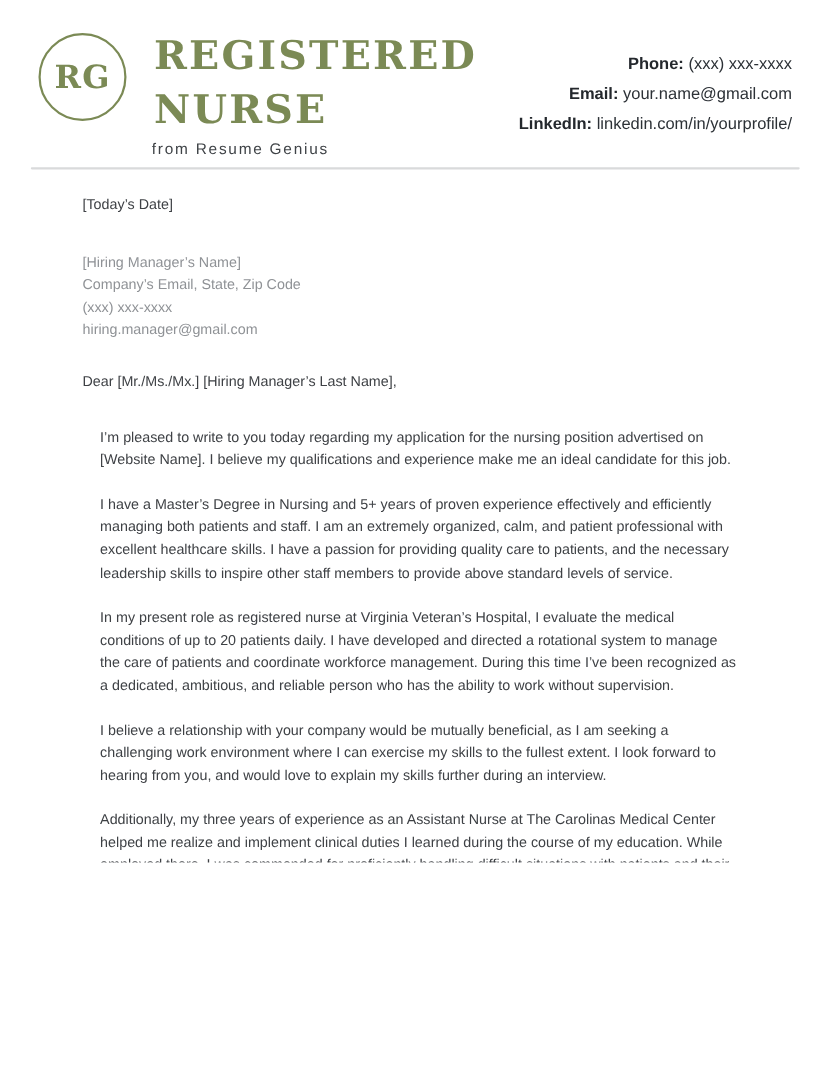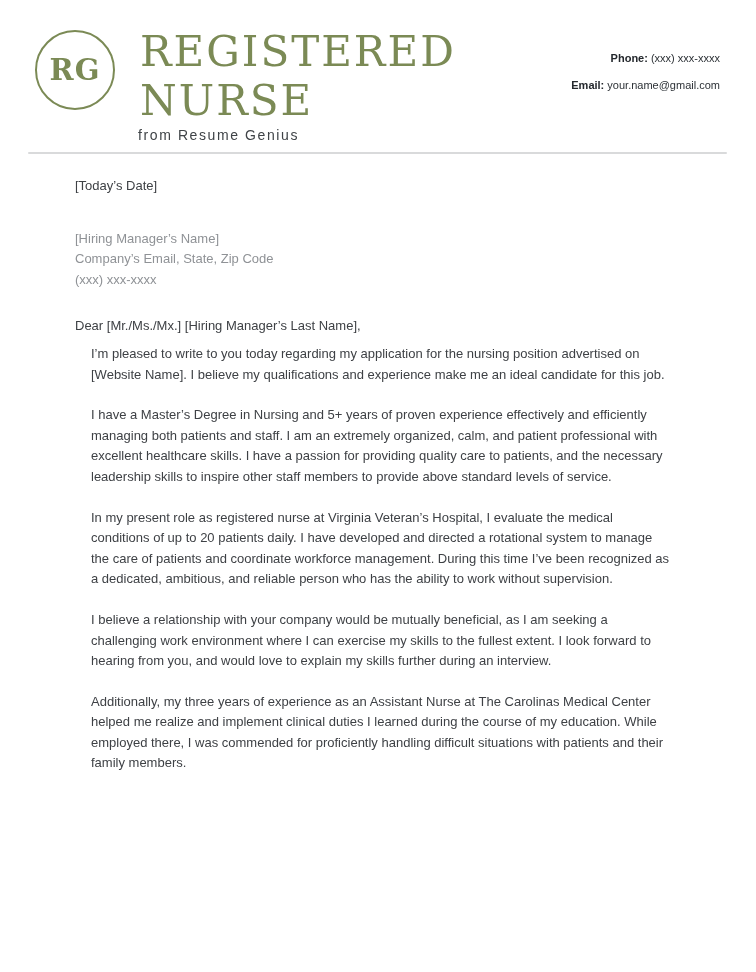"REGISTERED" .brand-title { font-size: 42px -> 36px; font-weight: 400 -> 700 }
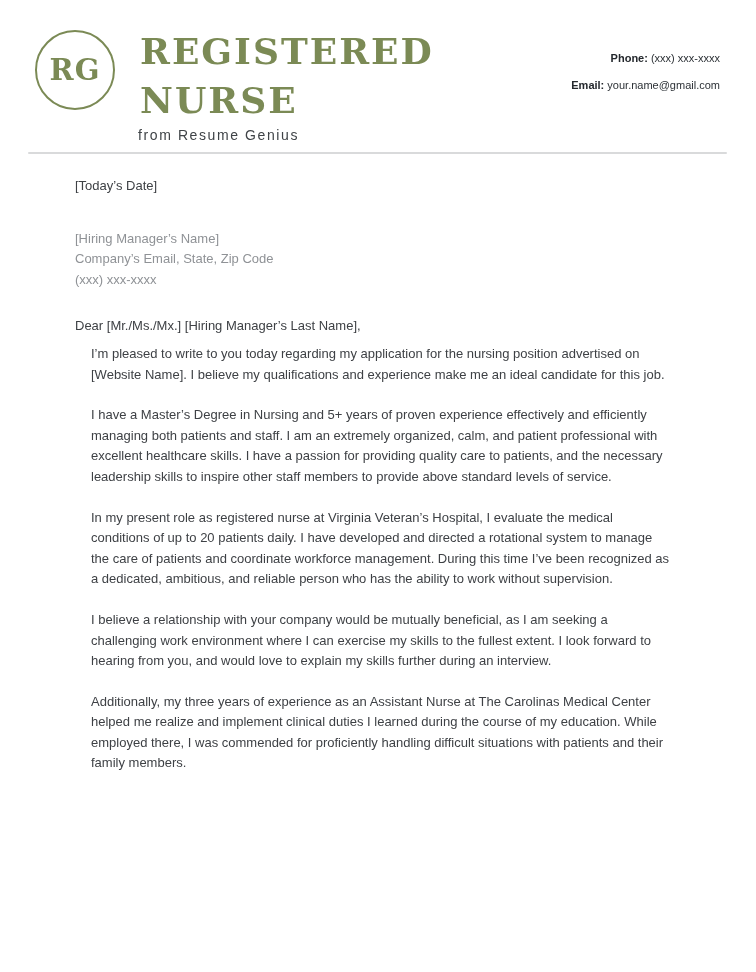"Phone: (xxx) xxx-xxxx" .contact { font-size: 11px -> 15px }
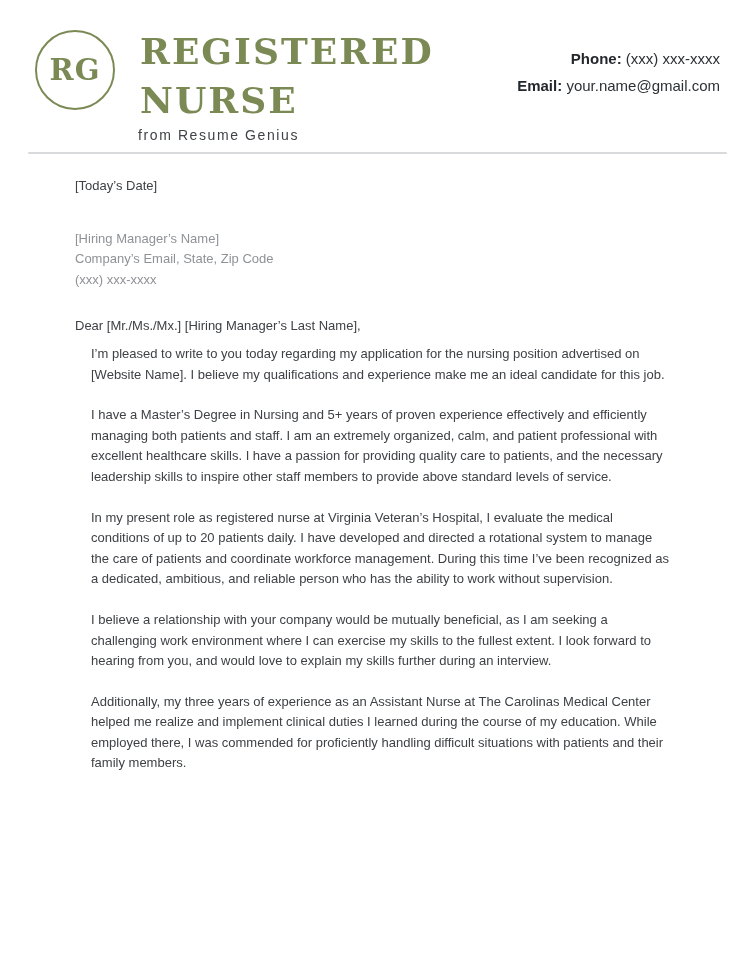"LinkedIn: linkedin.com/in/yourprofile/" div { html: none -> <div> <span>LinkedIn:</span> <span>linkedin.com/in/yourprofile/</span> </div> }
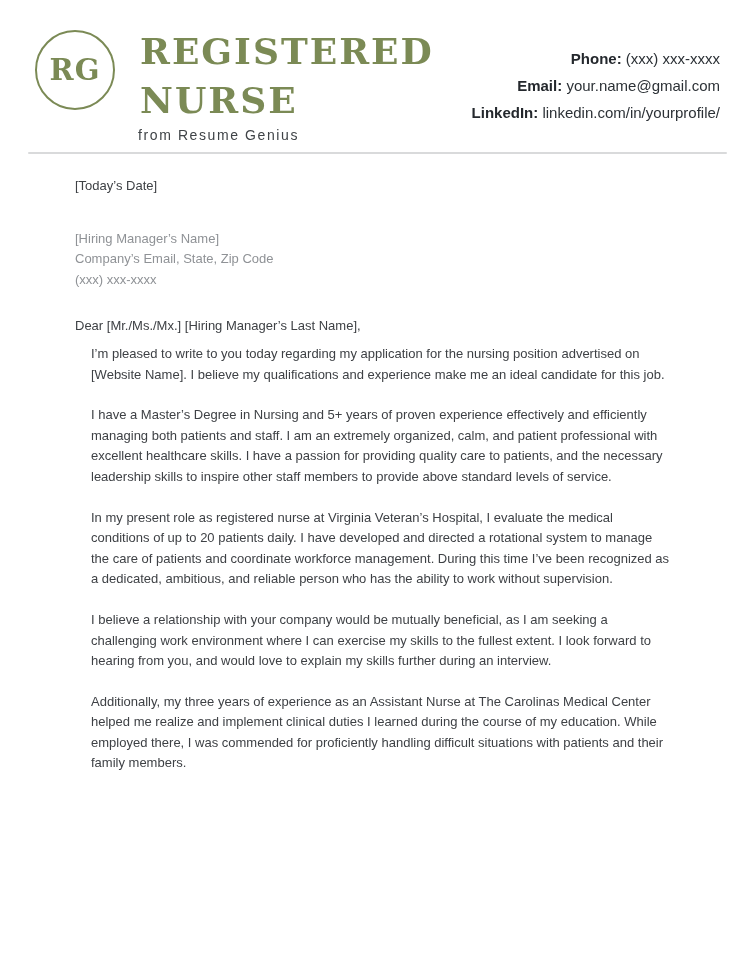"hiring.manager@gmail.com" div { html: none -> <div>hiring.manager@gmail.com</div> }
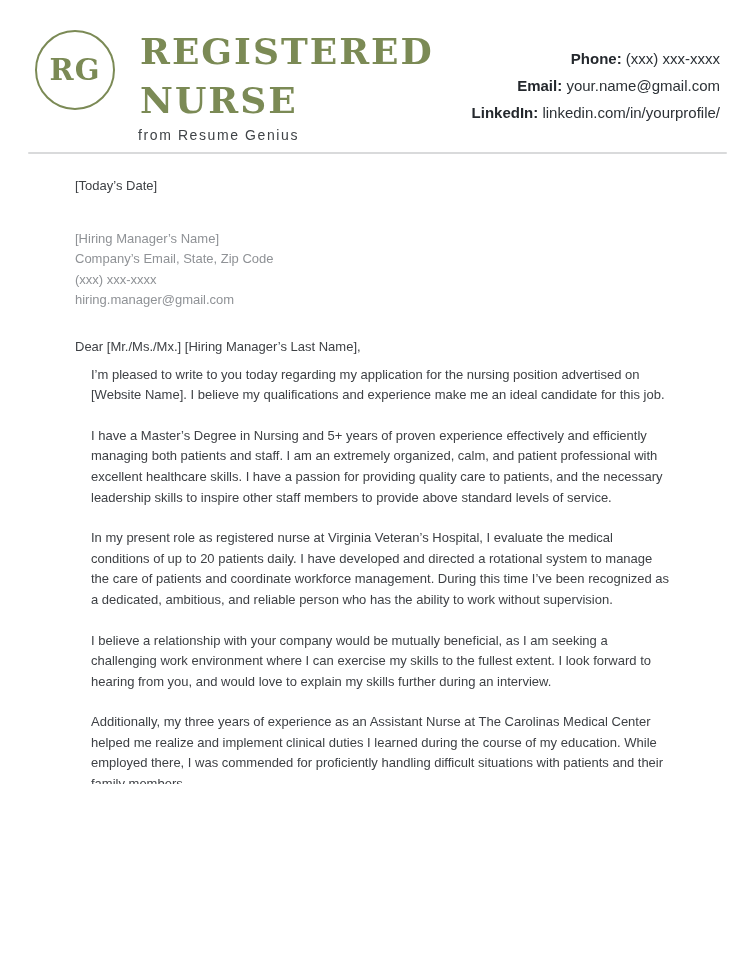"Dear [Mr./Ms./Mx.] [Hiring Manager’s" .greeting { margin: 0 0 7px -> 0 0 30px }
